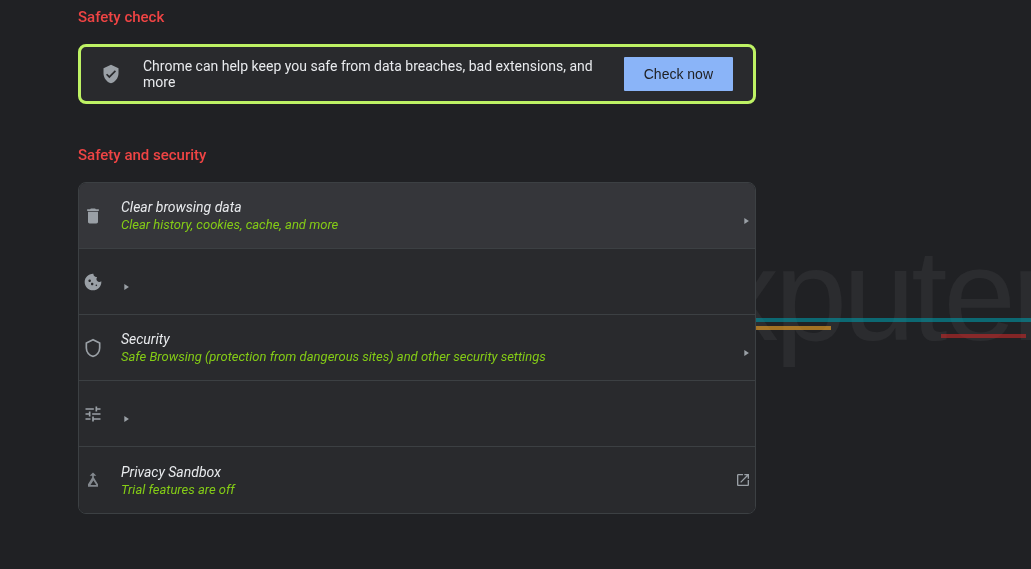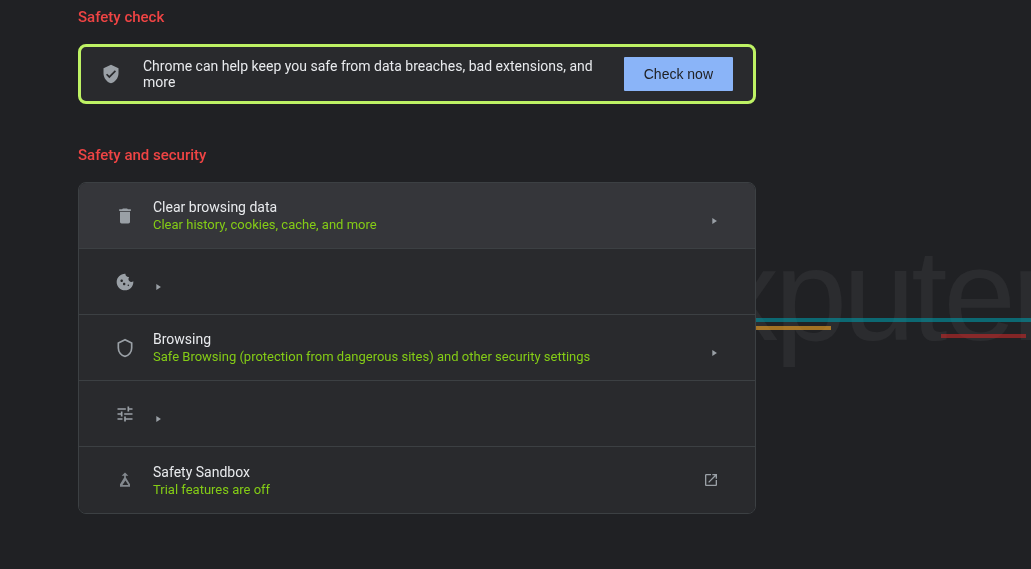"Clear browsing data" .row { font-style: none -> italic; padding: 14px 36px -> 14px 4px }
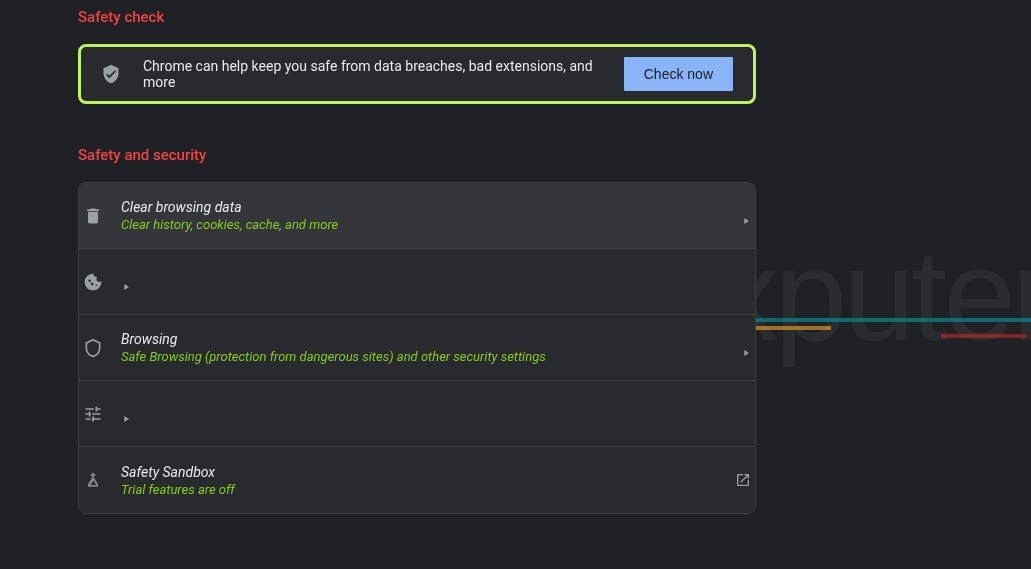"Browsing" div.row-title { text: Browsing -> Security }
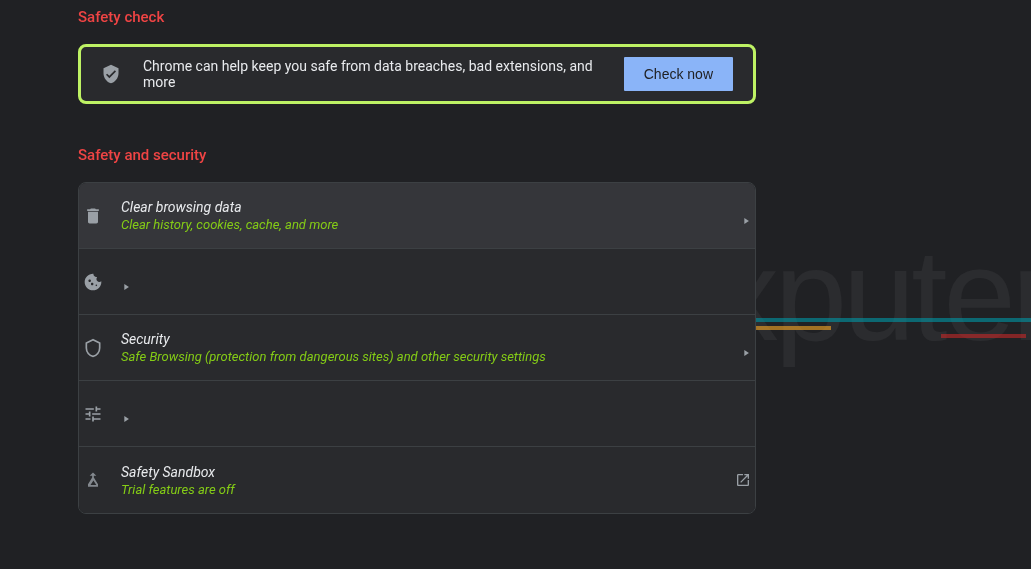"Safety Sandbox" div.row-title { text: Safety -> Privacy }
